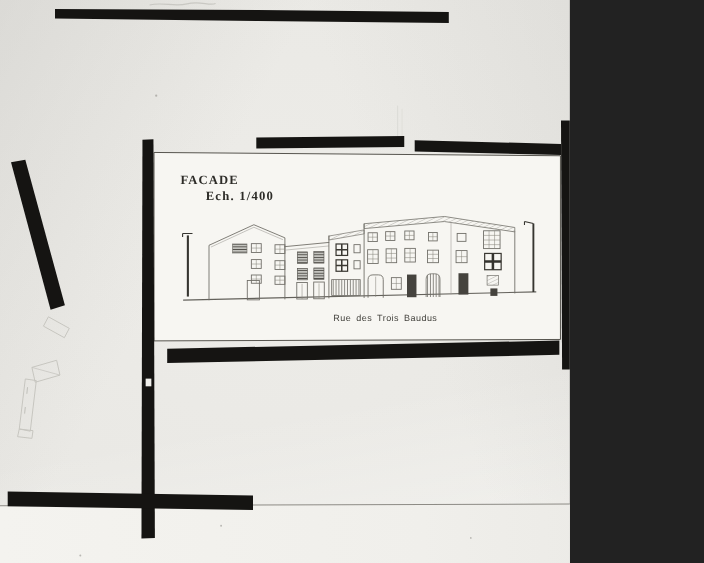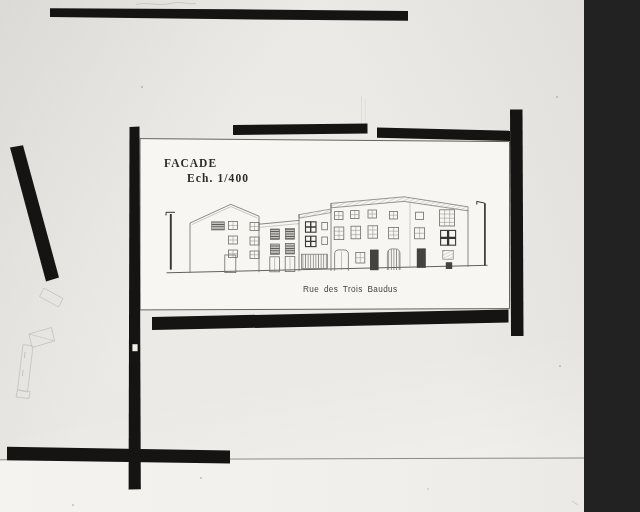"FACADE" .photo { width: 584px -> 518px }
